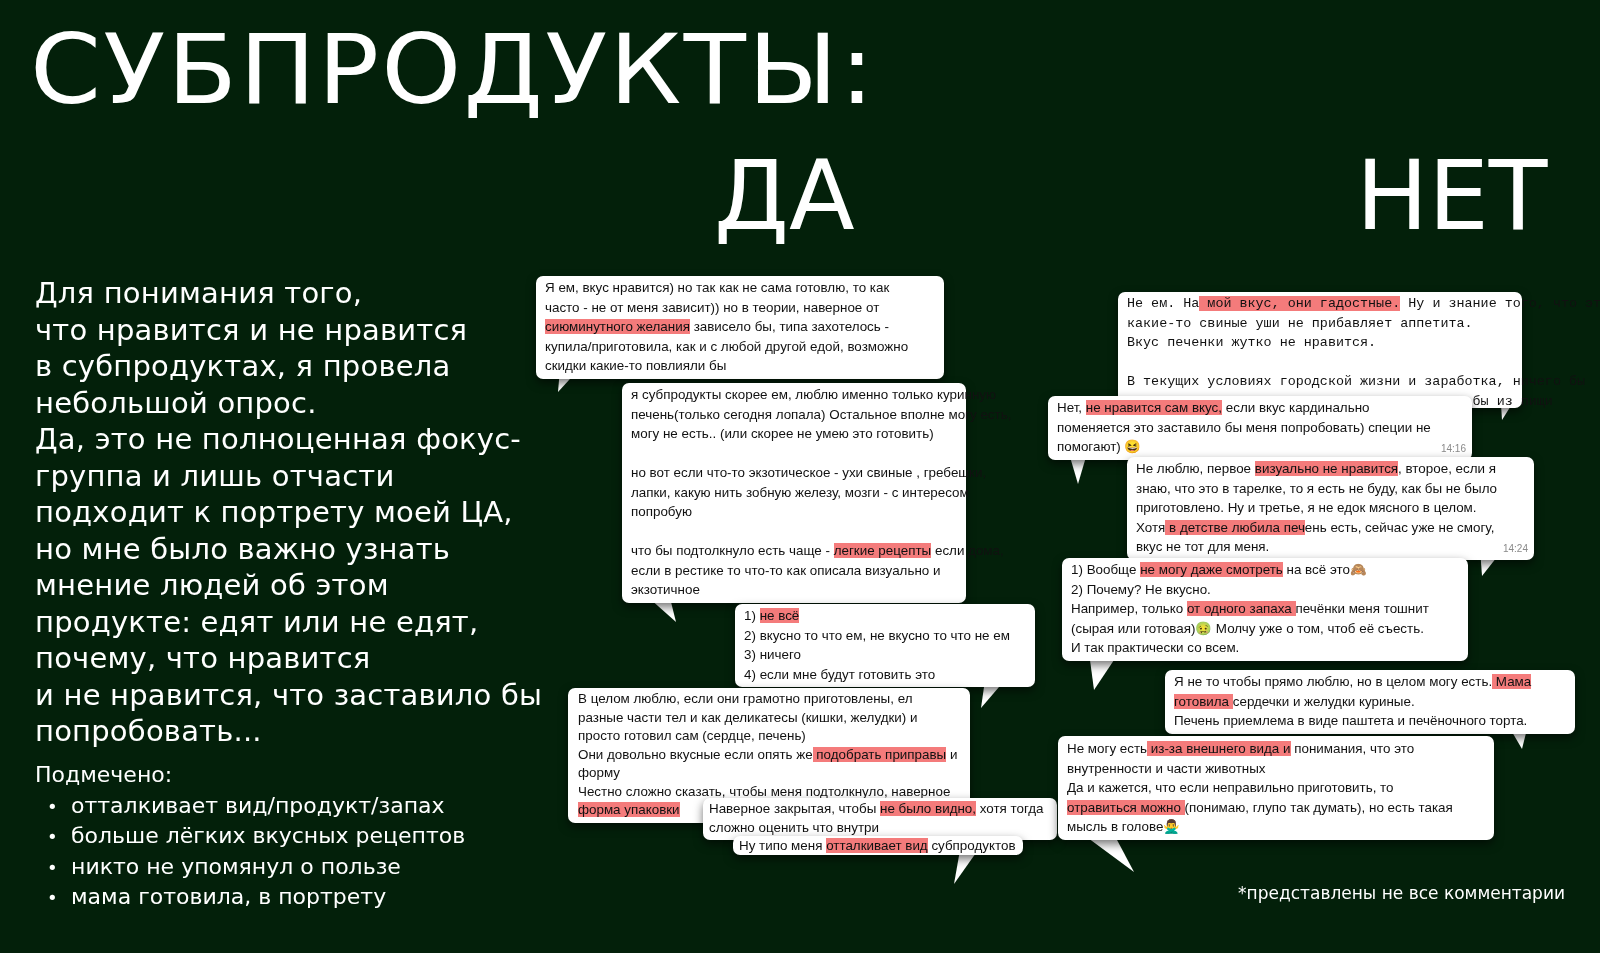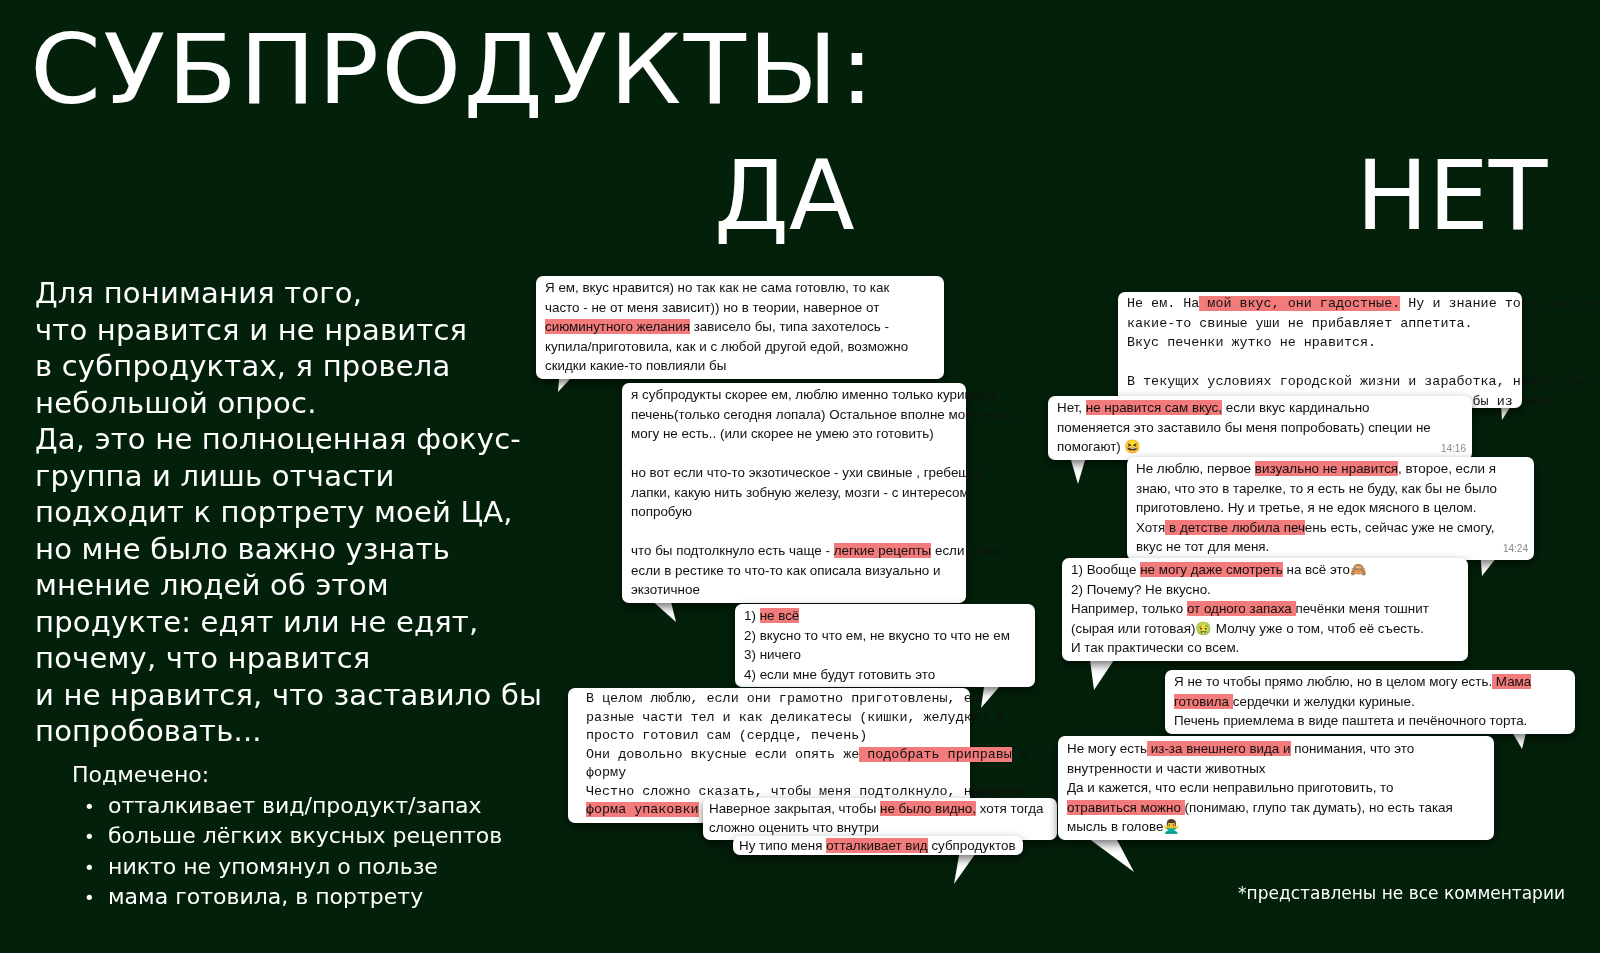"В целом люблю, если они" div.bubble { font-family: Liberation Mono, monospace -> none; padding-left: 18px -> 10px }
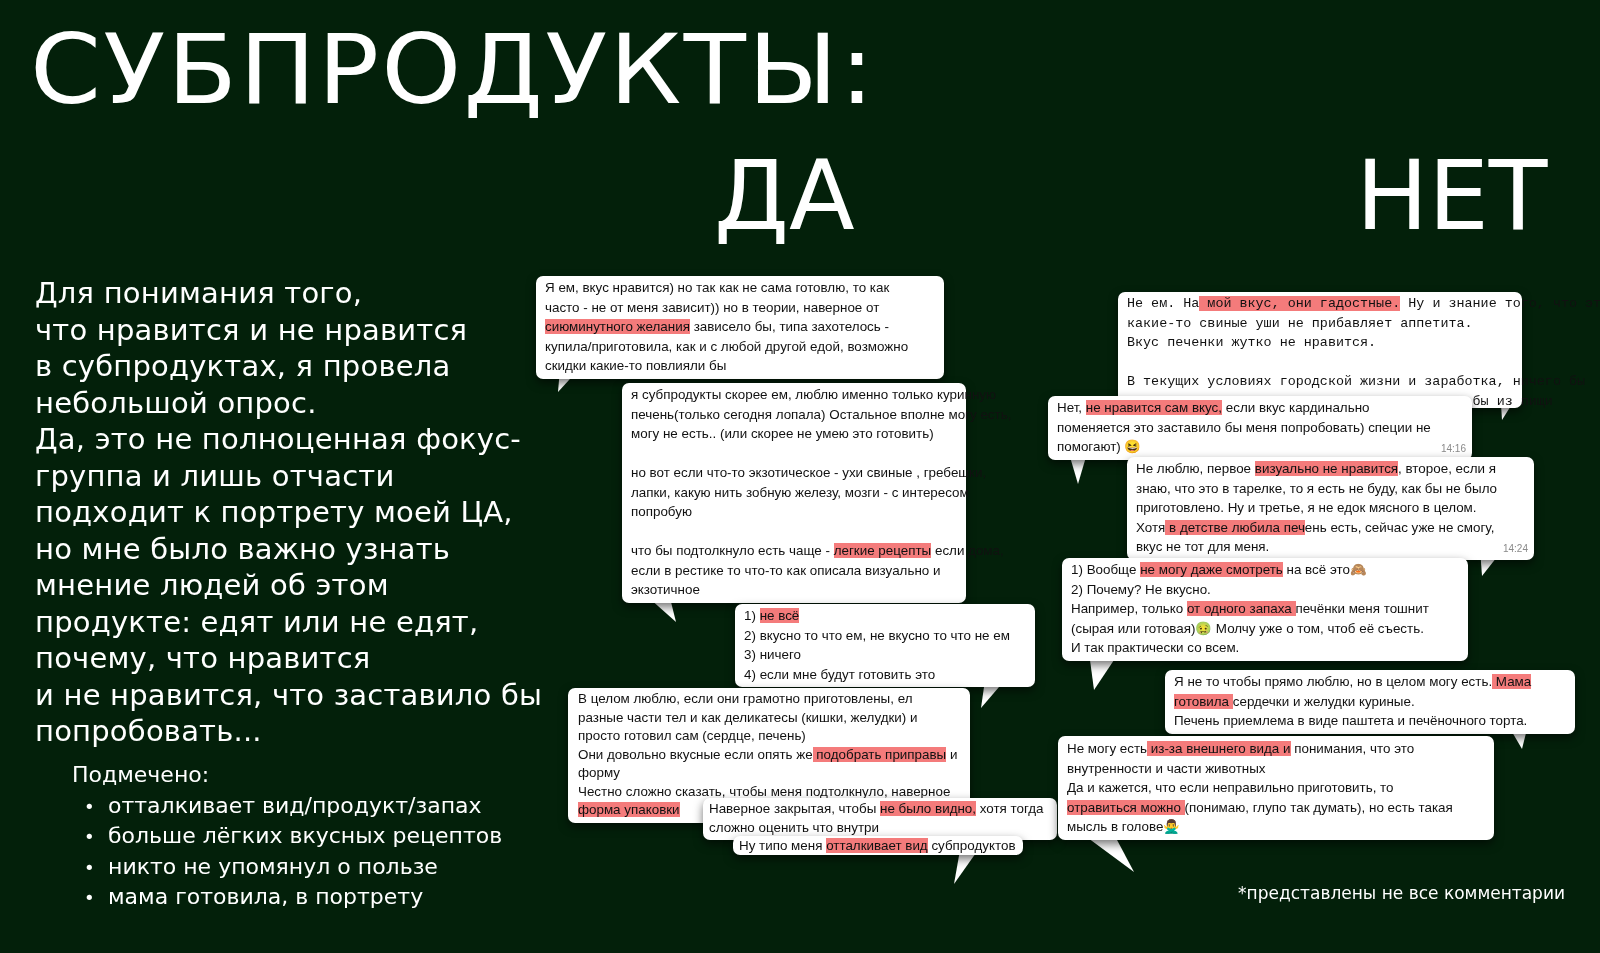"Подмечено:" .observed { margin-left: 37px -> none }
